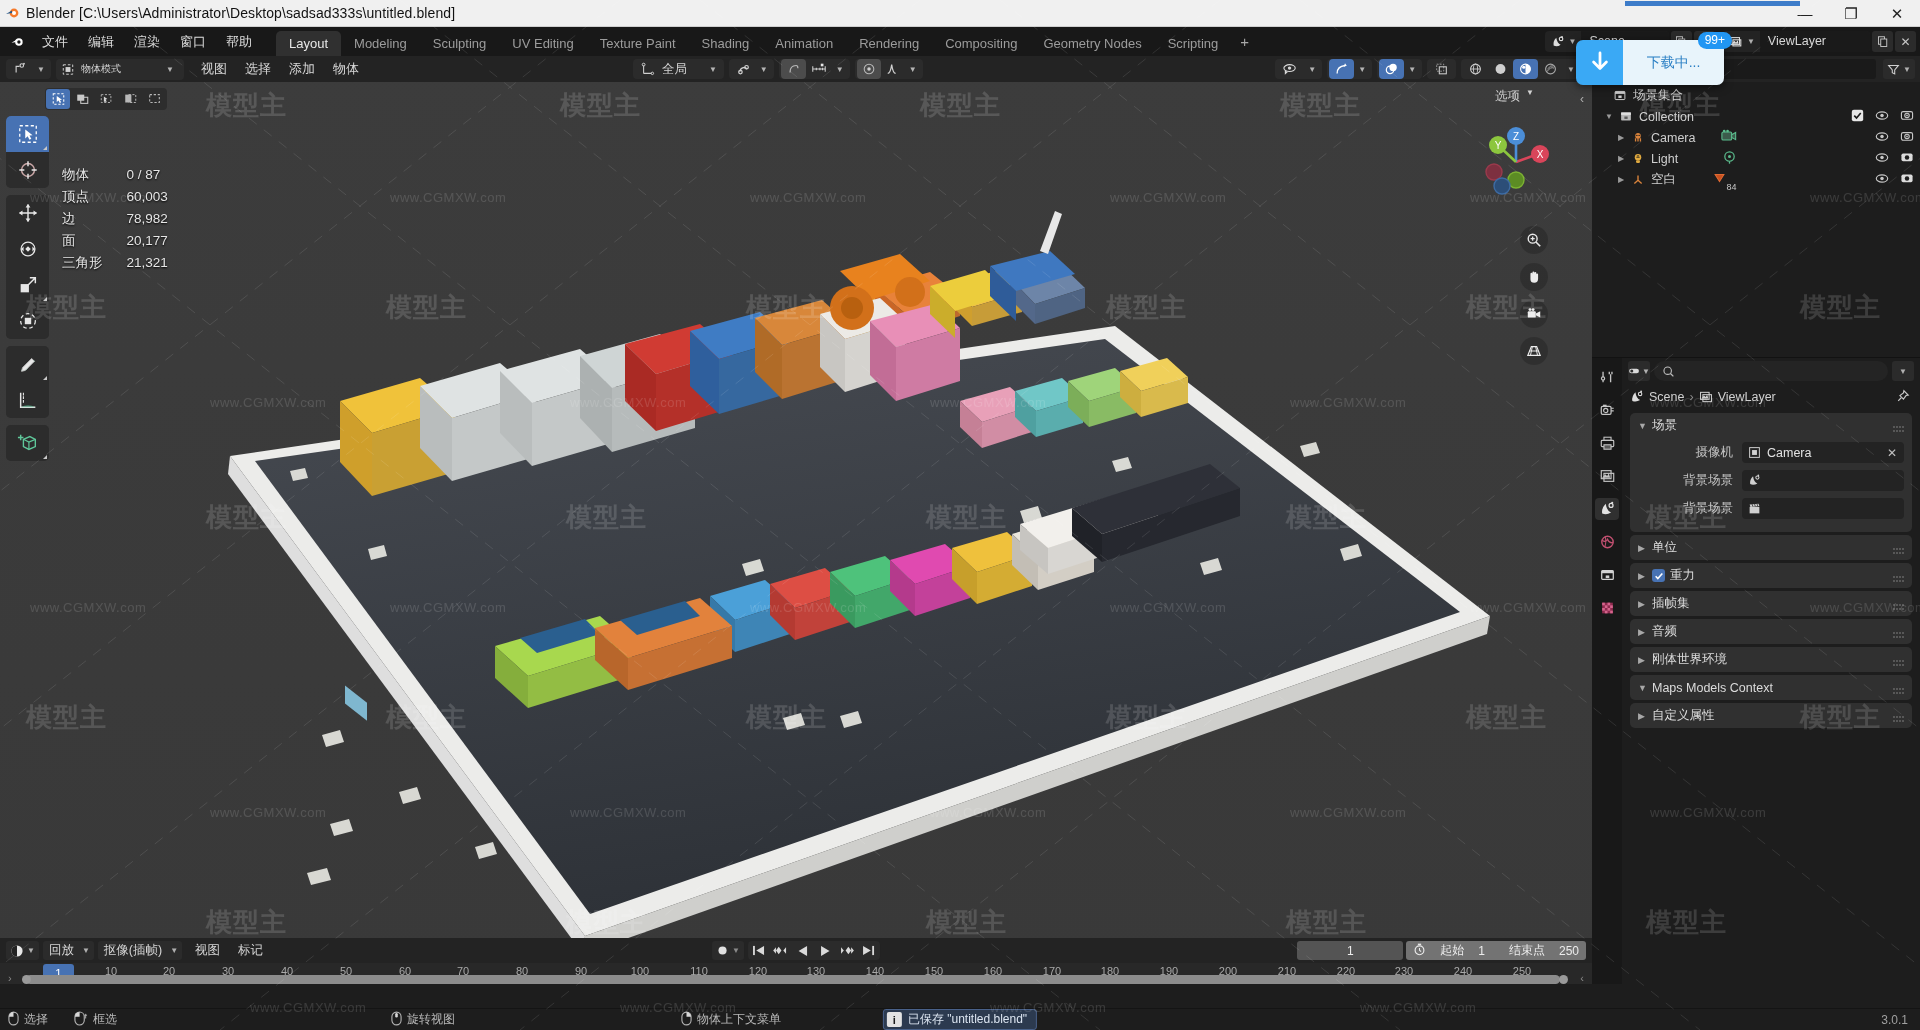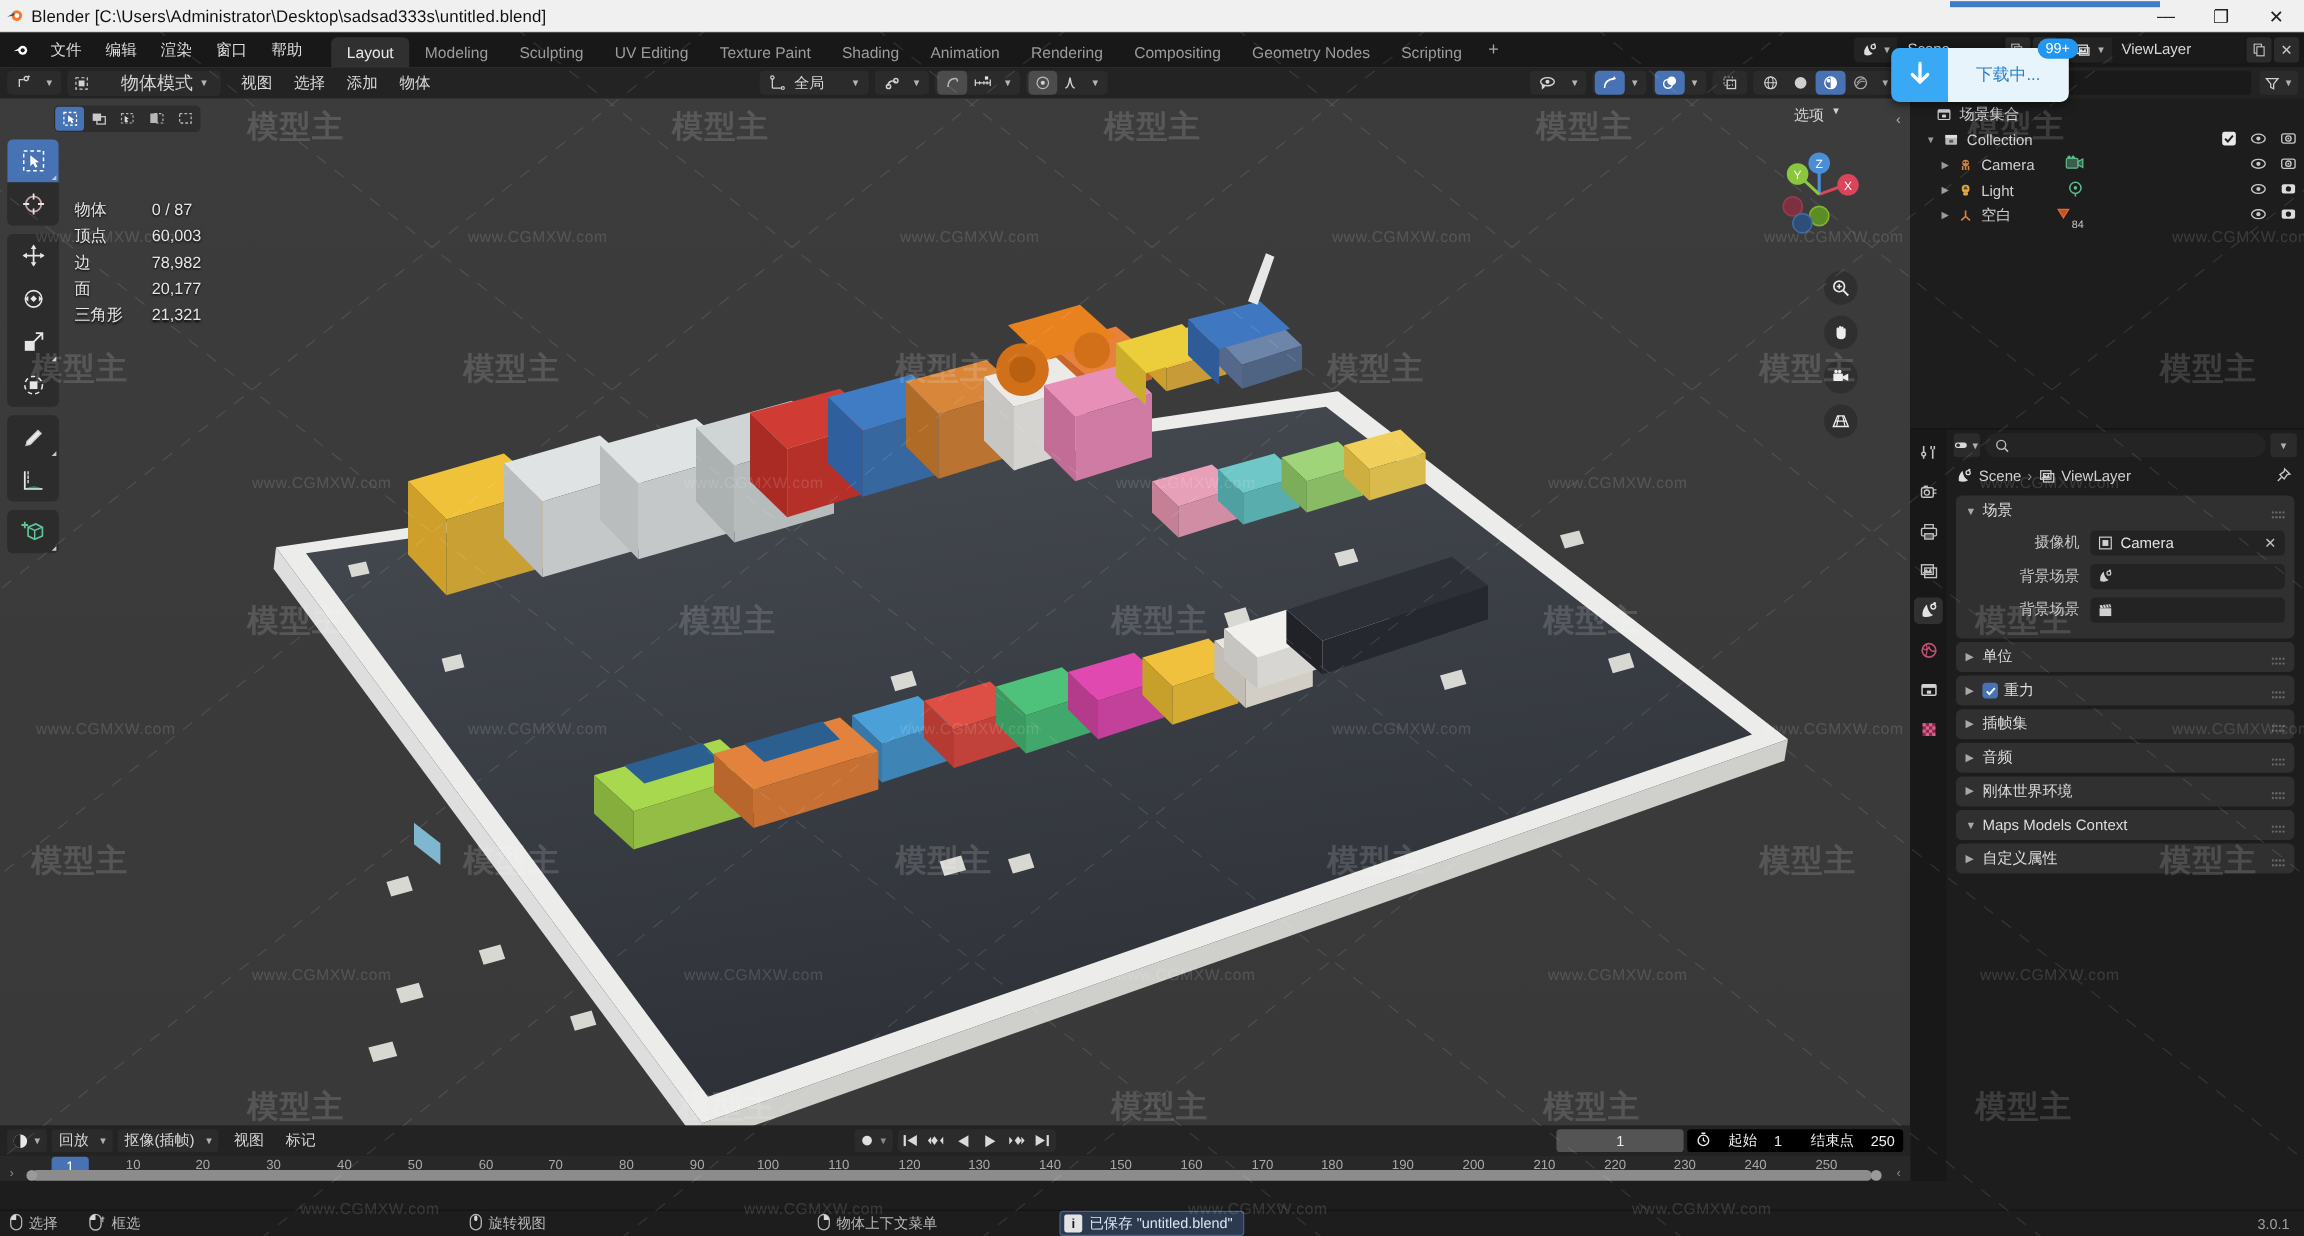"物体模式" span { font-size: 15px -> 10px; margin-left: 20px -> none }
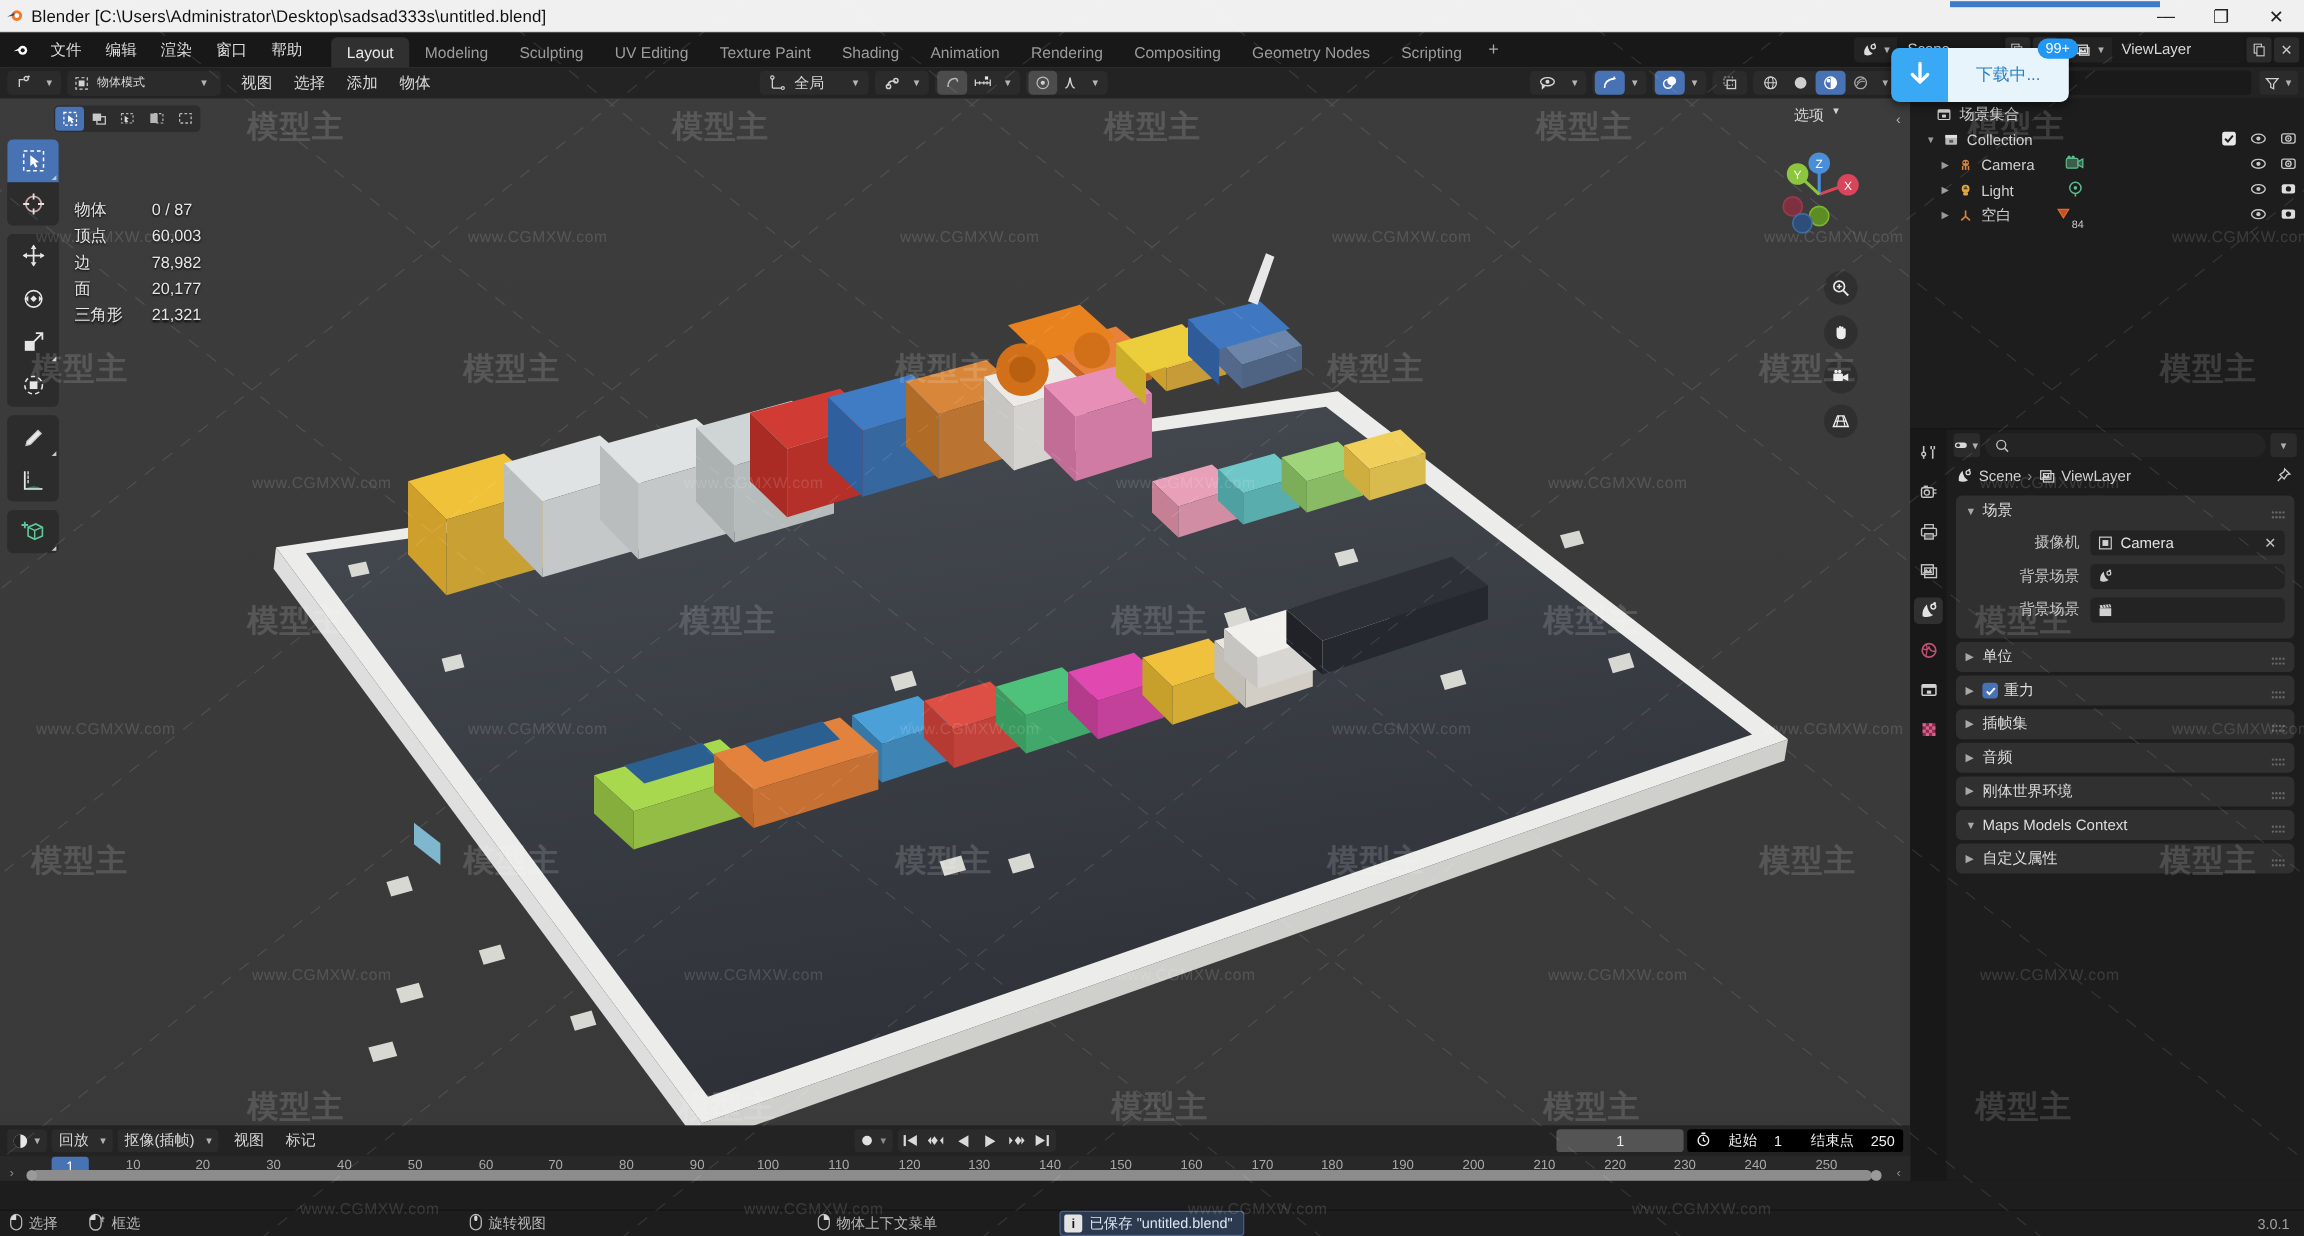"起始" .num-pair { background: #000000 -> #737373 }
